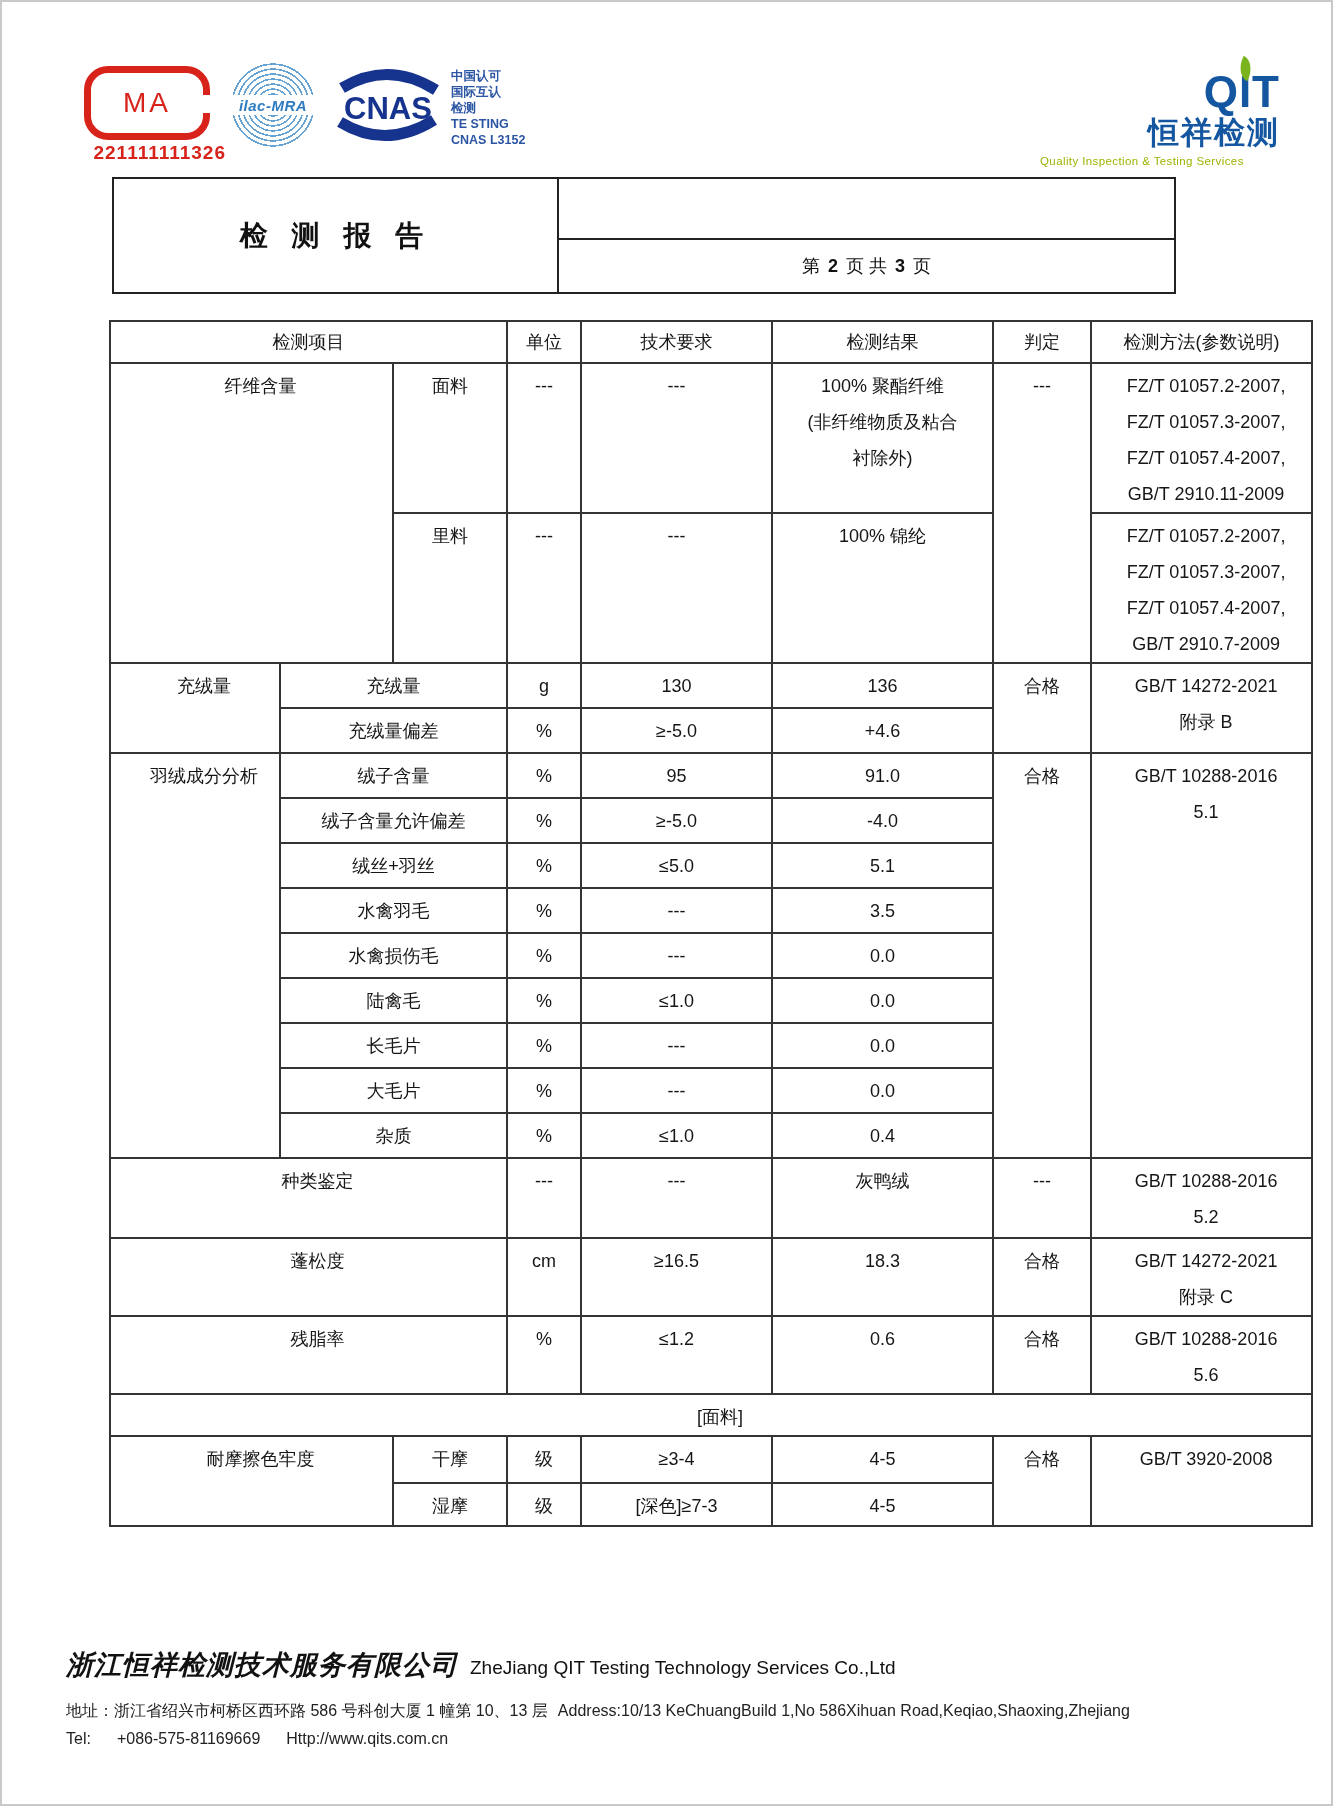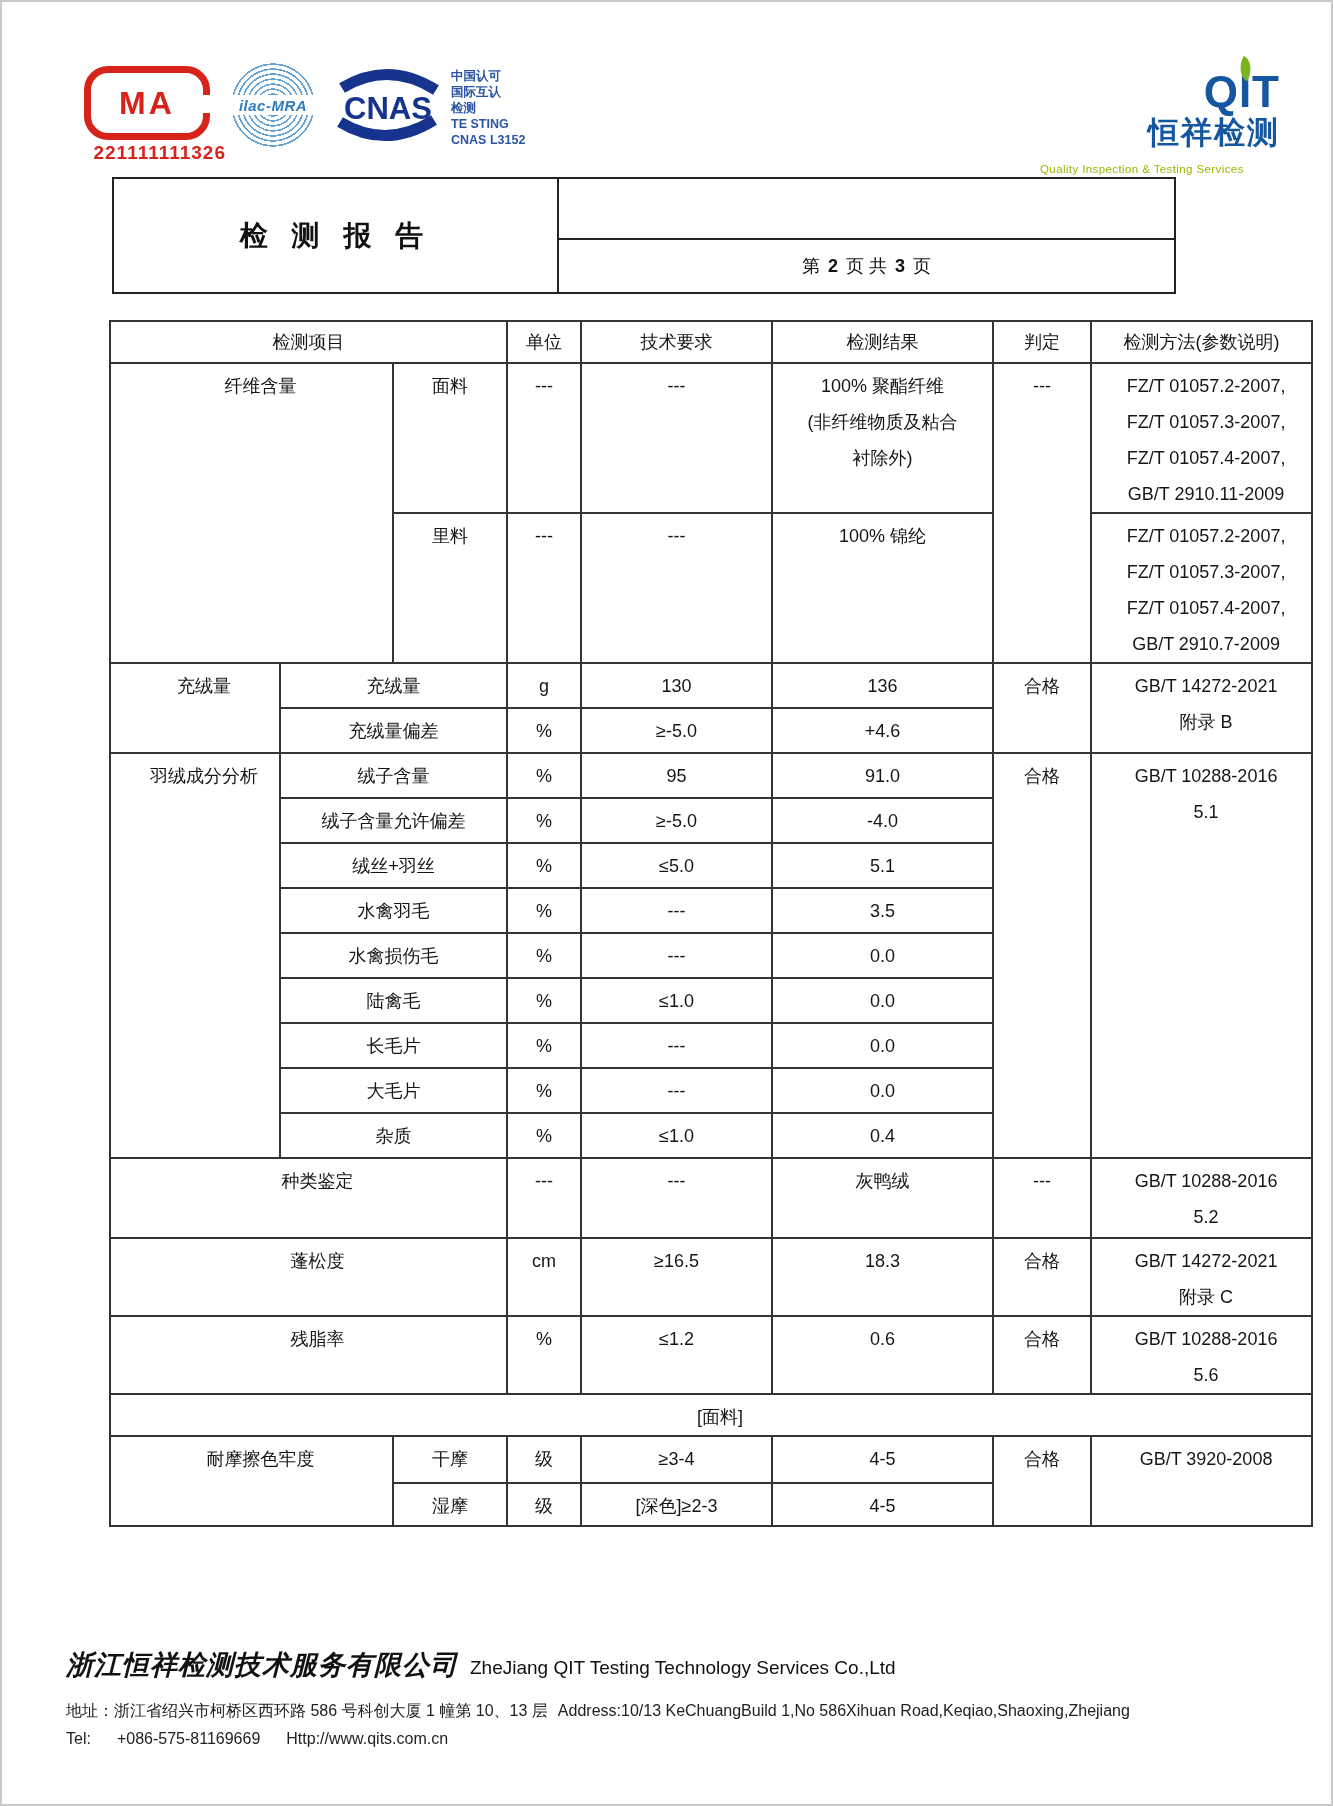"MA" .cma-letters { font-size: 32px -> 28px; font-weight: 700 -> 400 }
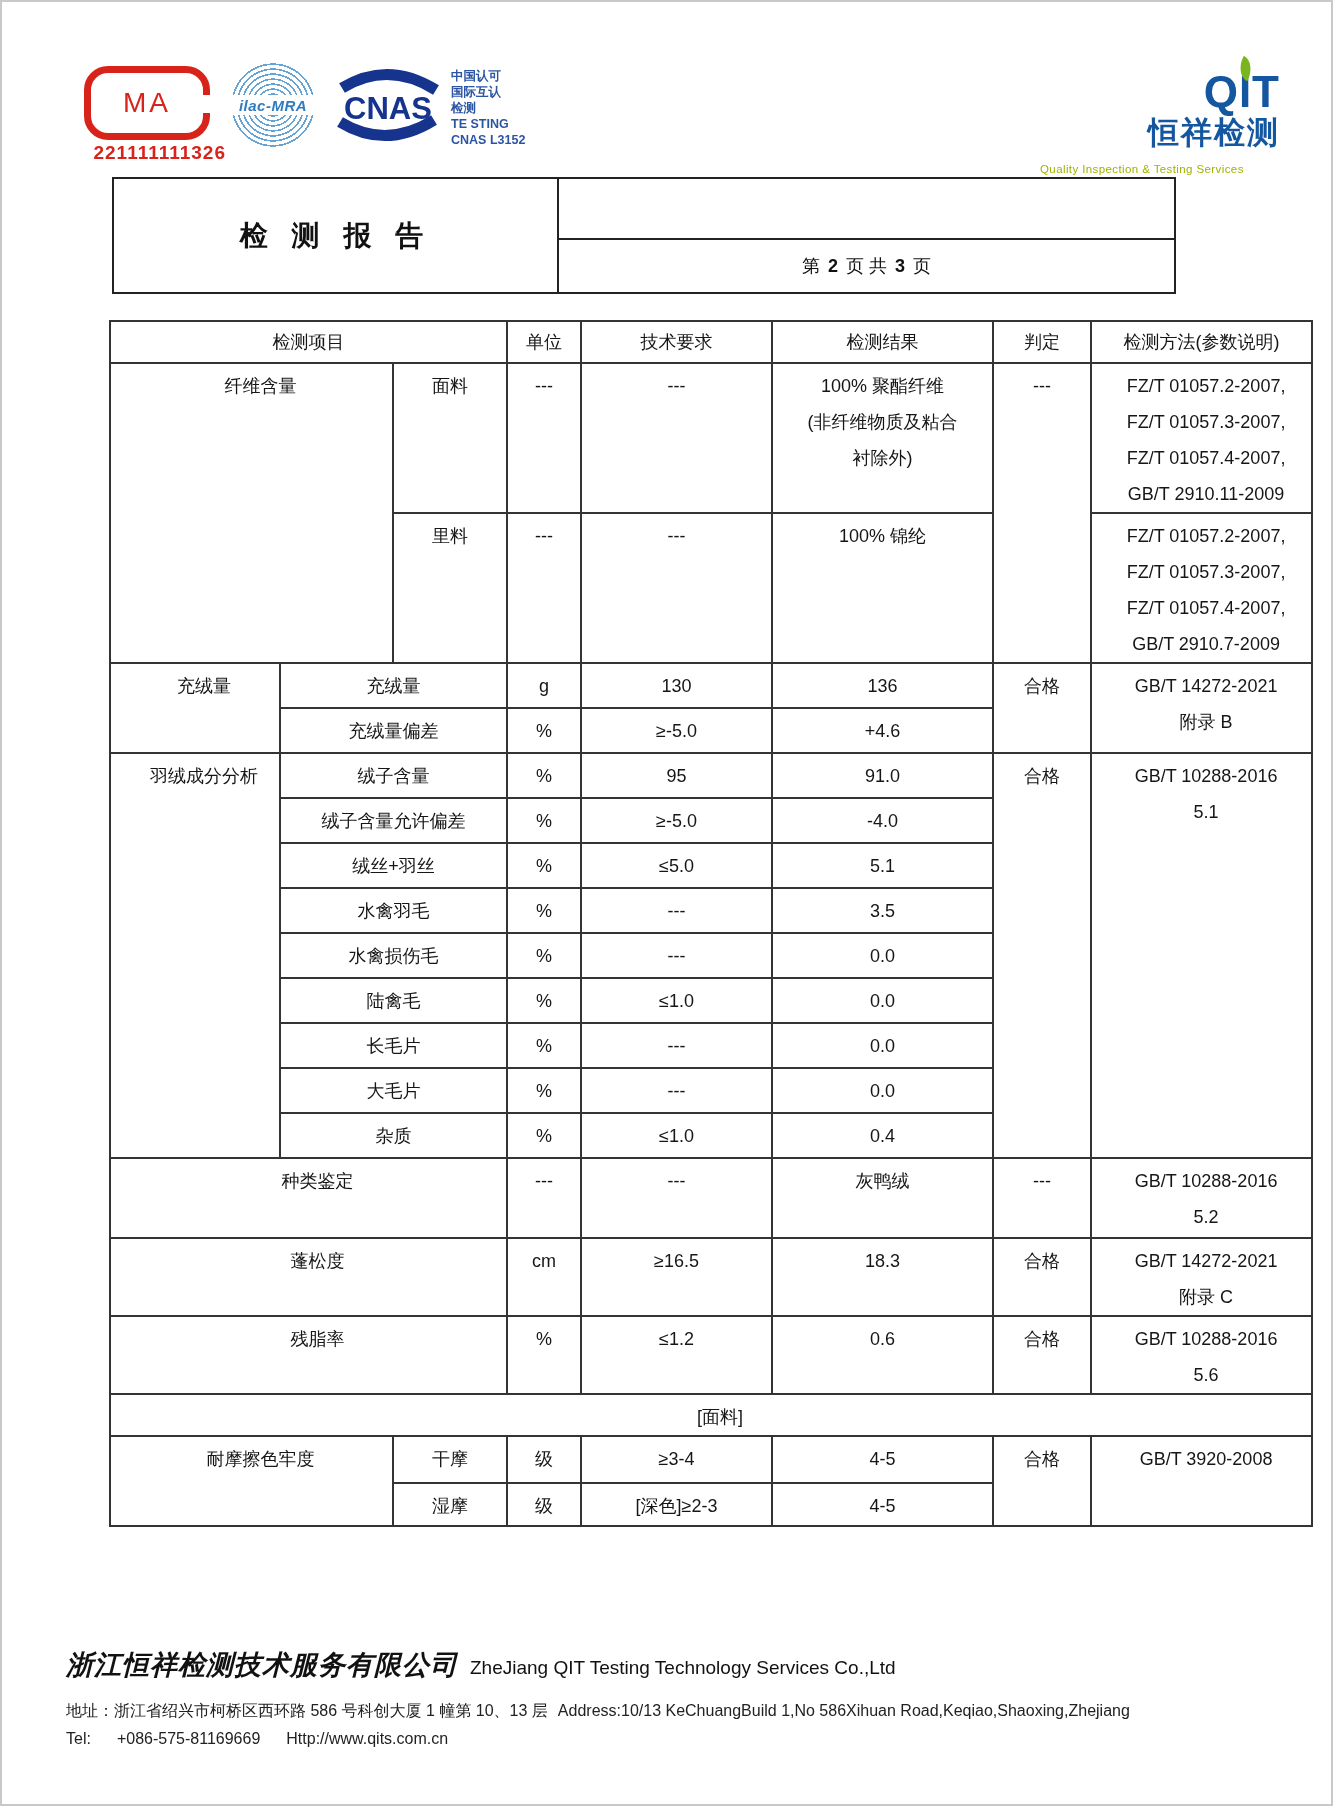"Quality Inspection & Testing Services" .qit-tagline { margin-top: 11px -> 3px }
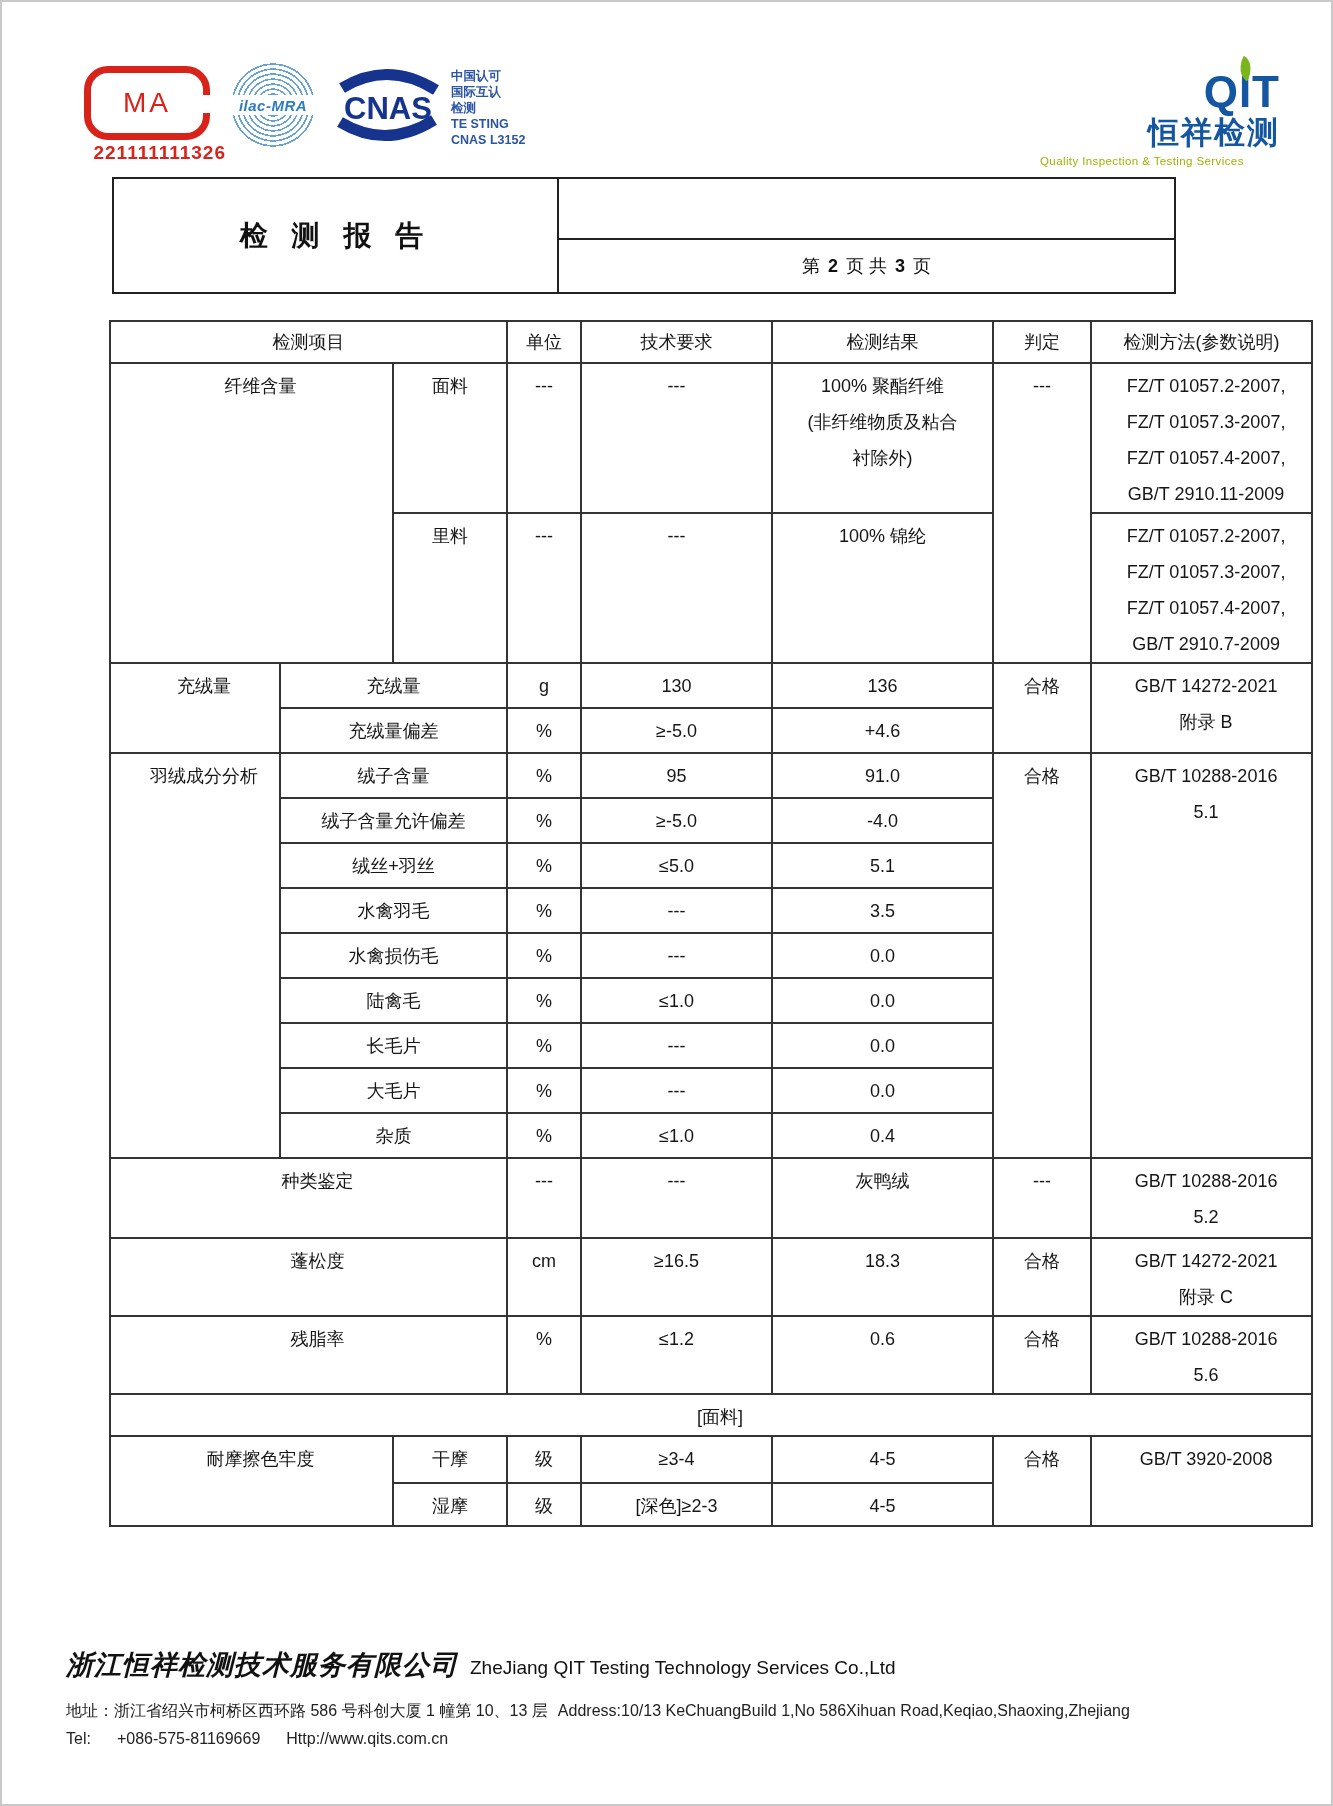"[深色]≥2-3" td { text: 2-3 -> 7-3 }
